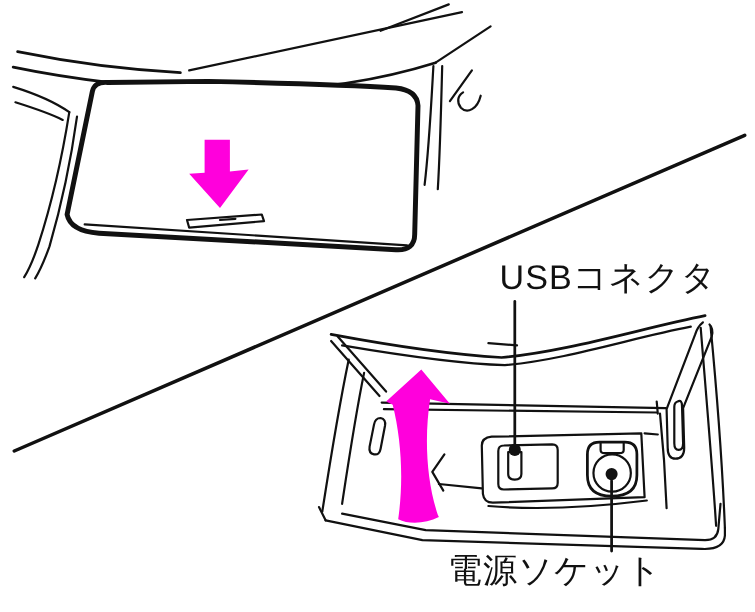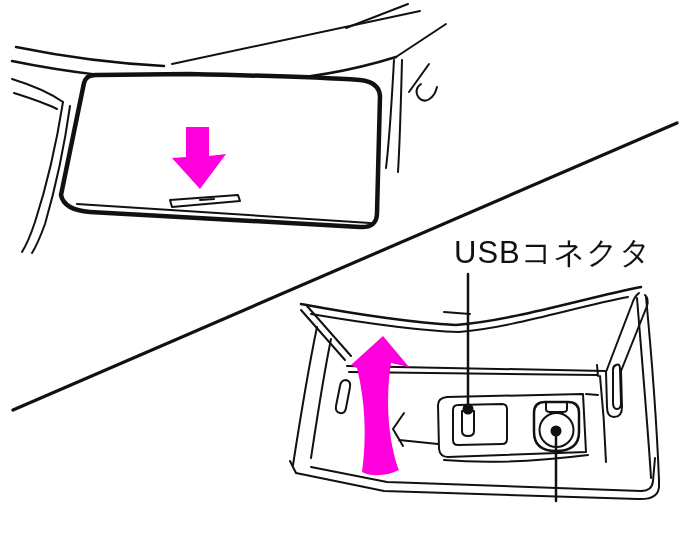"電源ソケット" div.callout { html: none -> <div>電源ソケット</div> }
